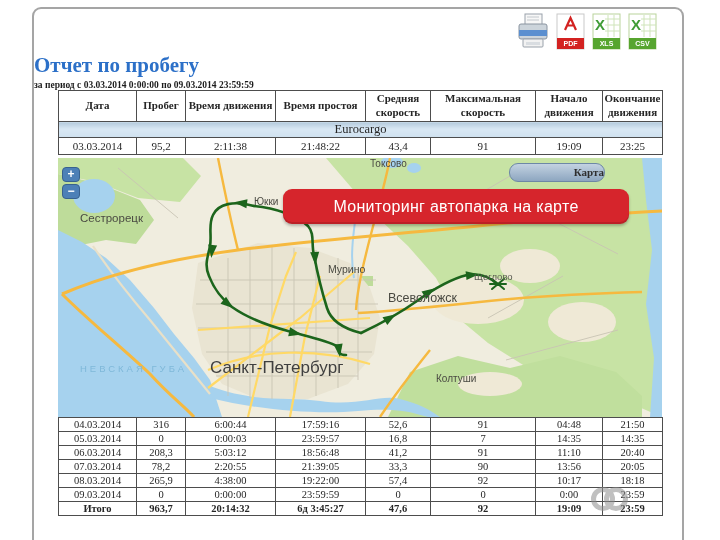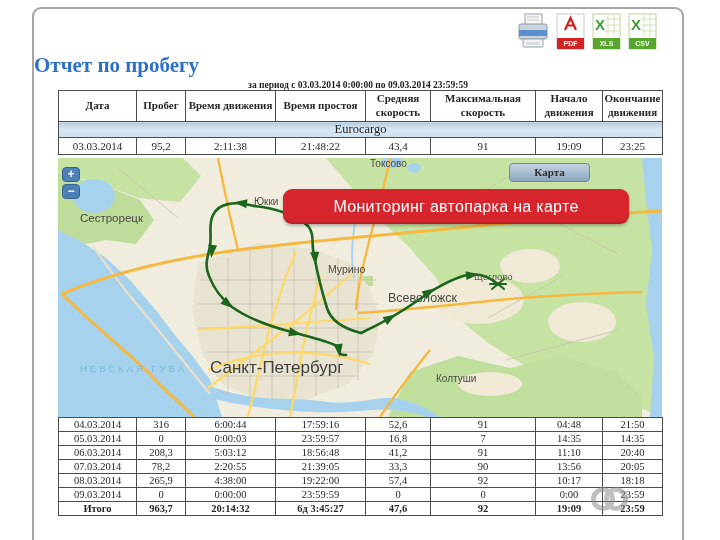"за период с 03.03.2014 0:00:00" .report-subtitle { text-align: center -> none }
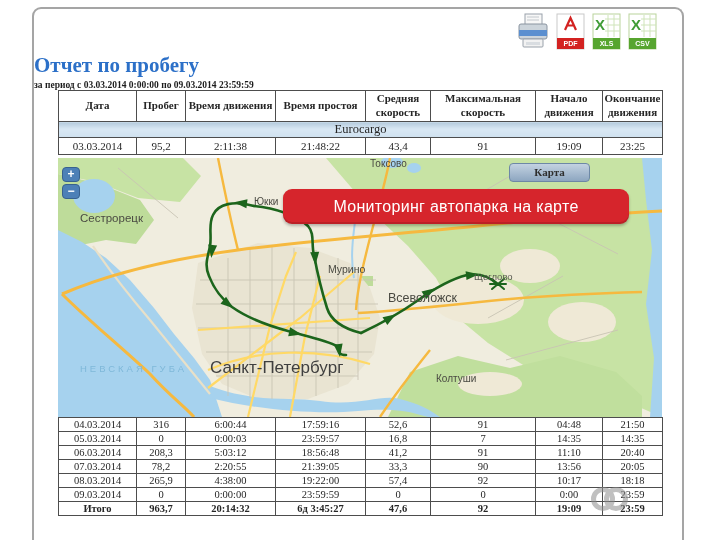"Карта" .map-type-btn { border-radius: 4px -> 9px; text-align: center -> right; width: 81px -> 96px }
